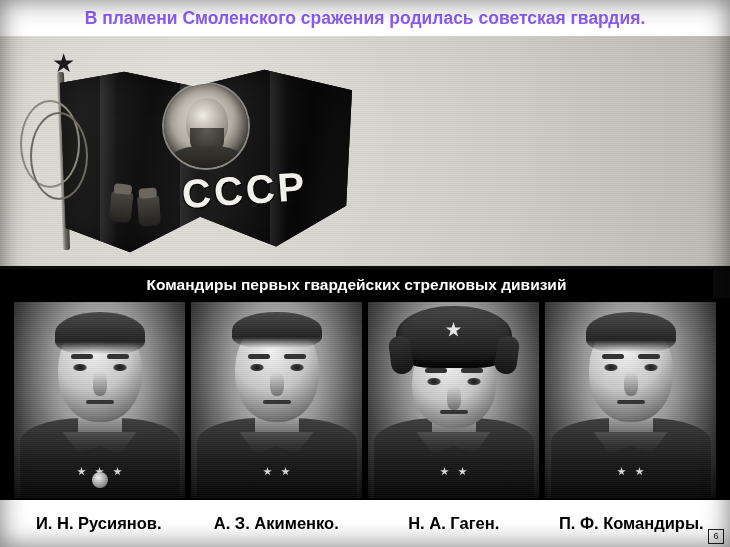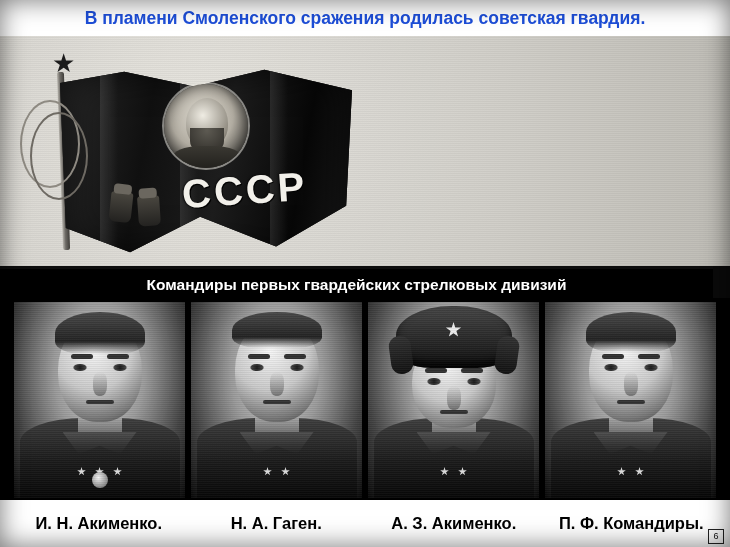"В пламени Смоленского сражения родилась" .banner-text { color: #1d4ed8 -> #8b5cf6 }
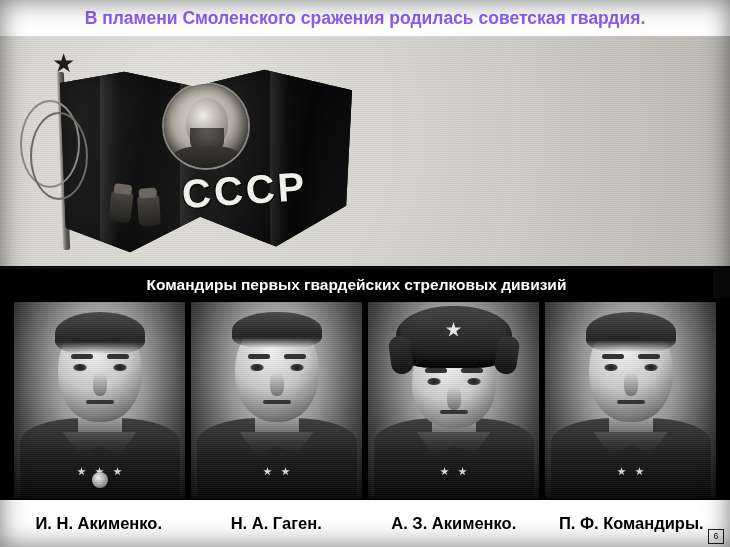"И. Н. Акименко." div.name { text: Акименко -> Русиянов }
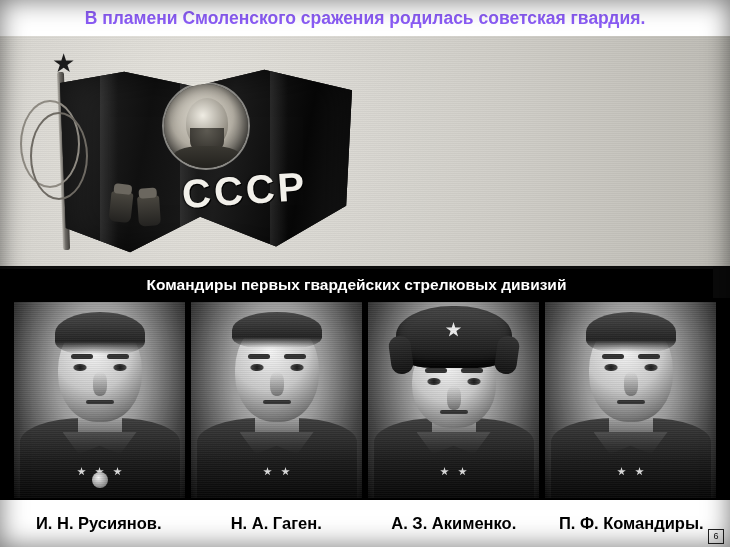"Н. А. Гаген." div.name { order: before "А. З. Акименко." -> after "А. З. Акименко." }
